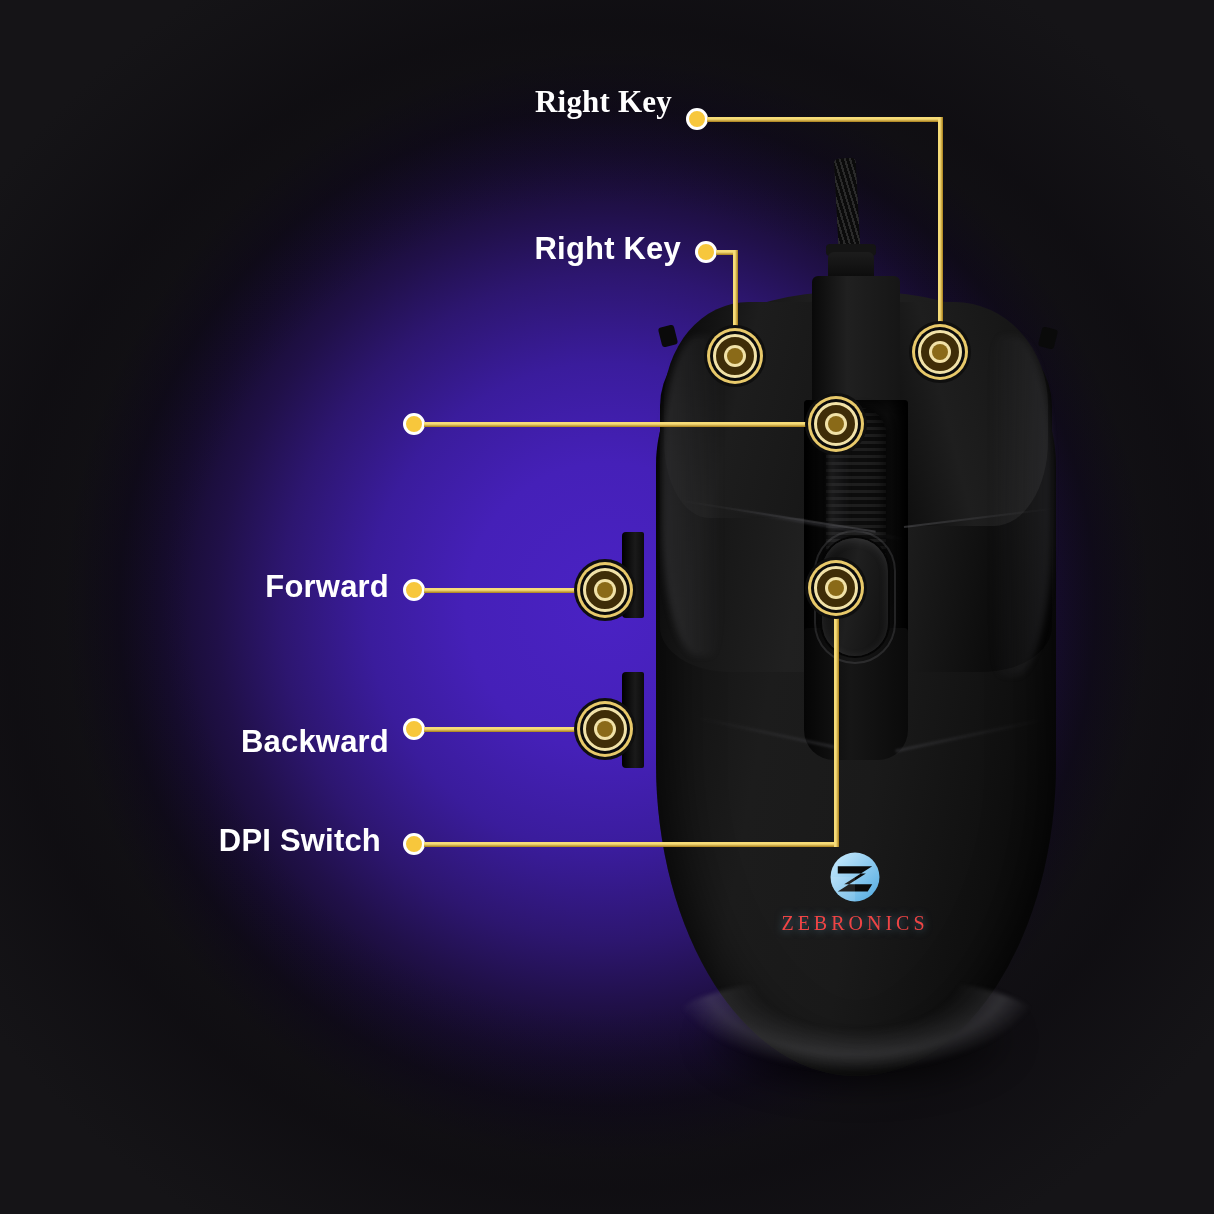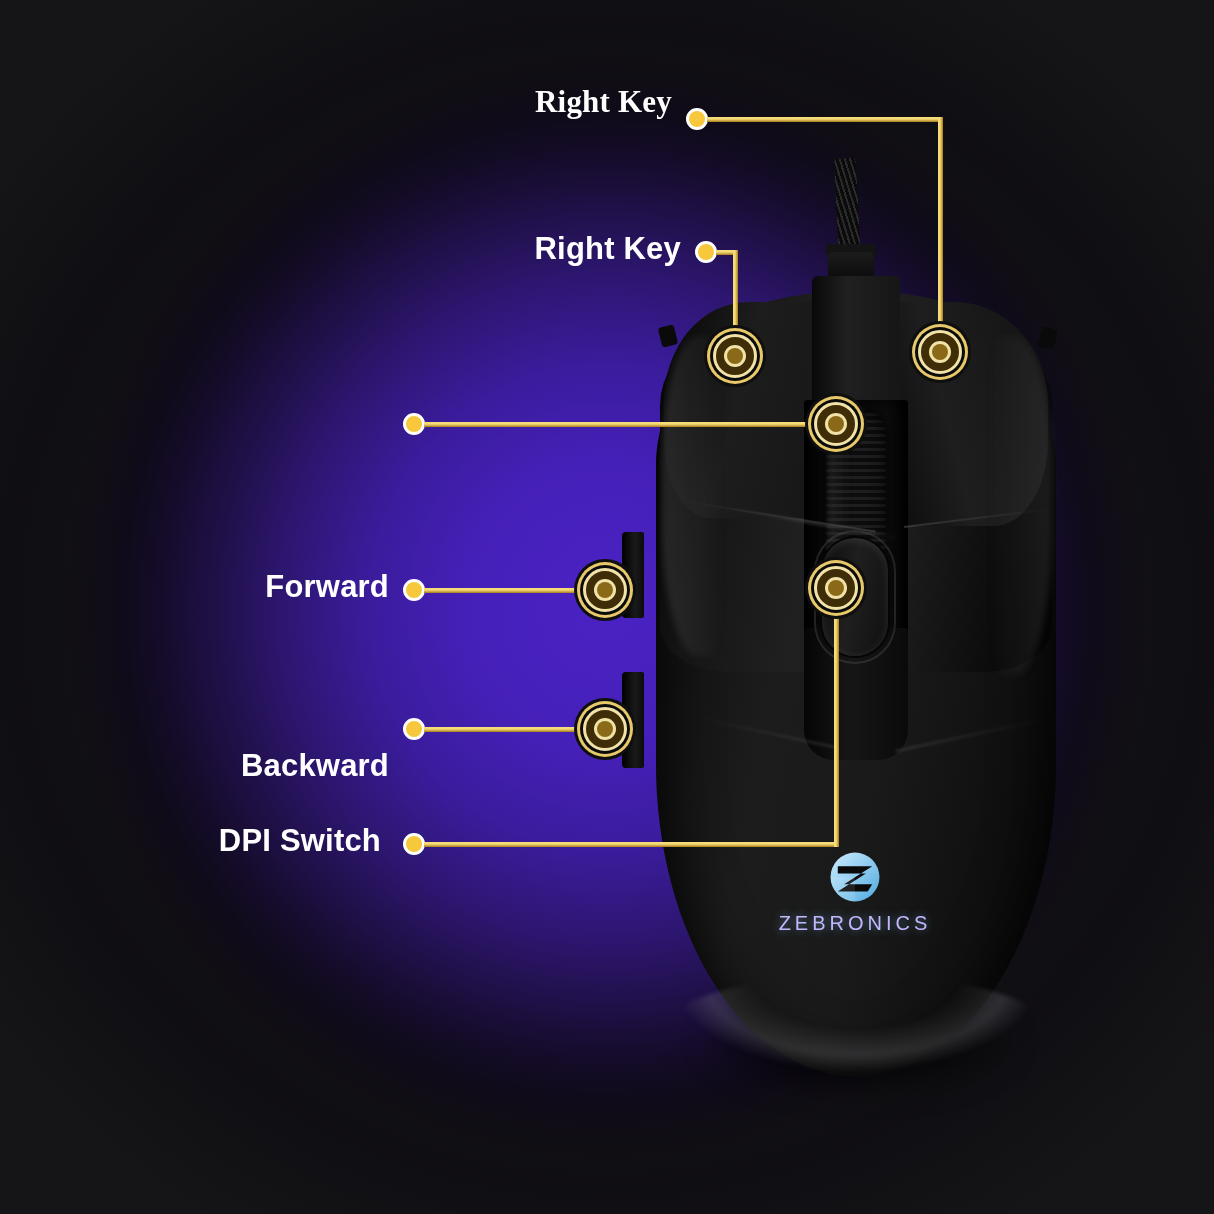"Backward" div.callout-label { top: 748px -> 724px }
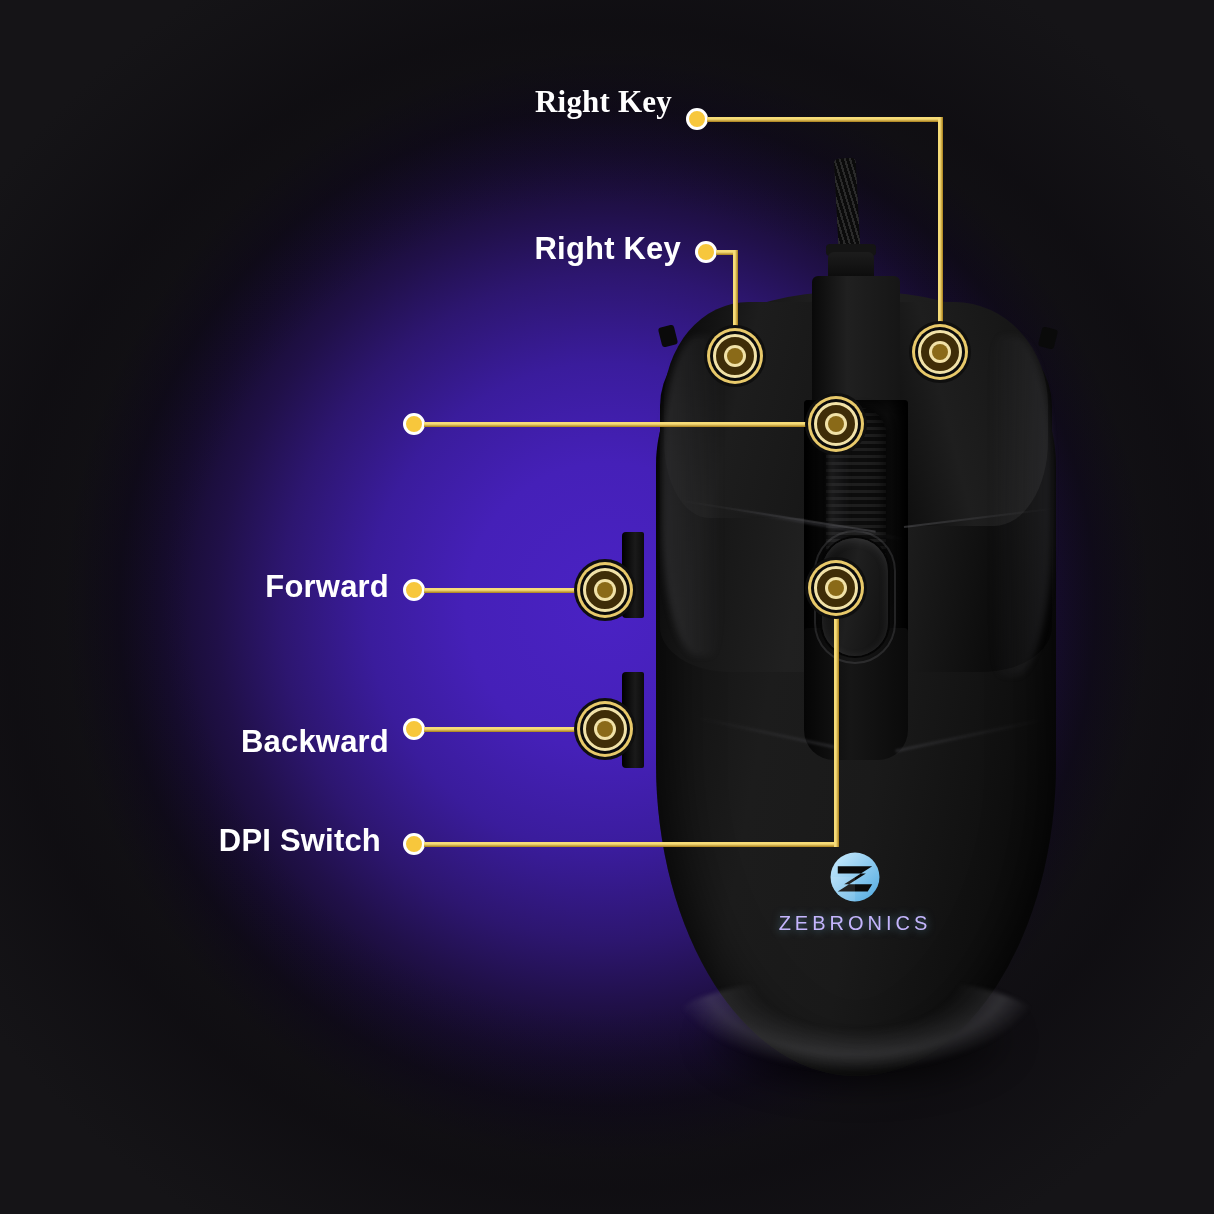"ZEBRONICS" .logo-word { color: #c4b5fd -> #ef4444; font-family: Liberation Sans, sans-serif -> Liberation Serif, serif }
